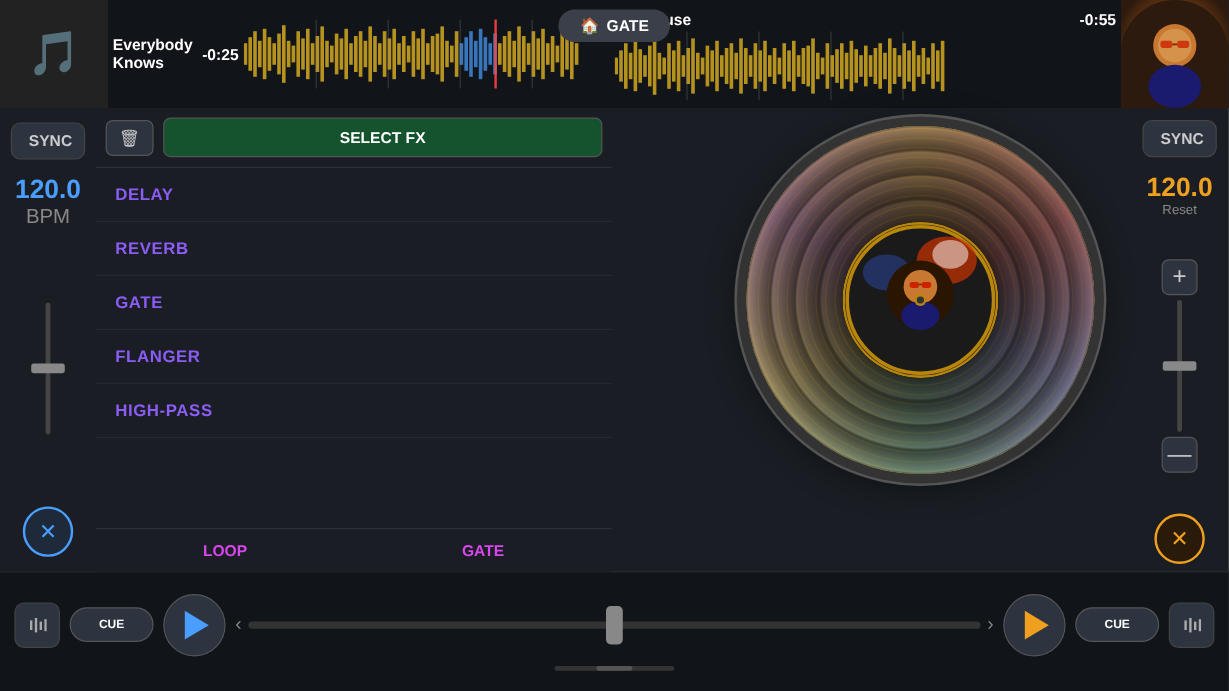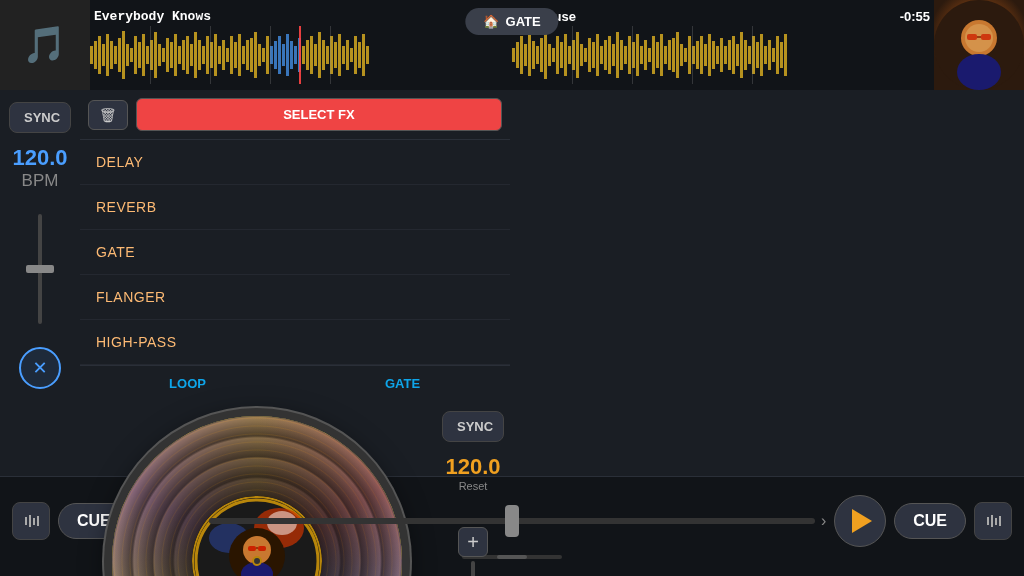"Everybody Knows" .header-track-section { flex-direction: column -> none; font-family: Liberation Mono, monospace -> none }
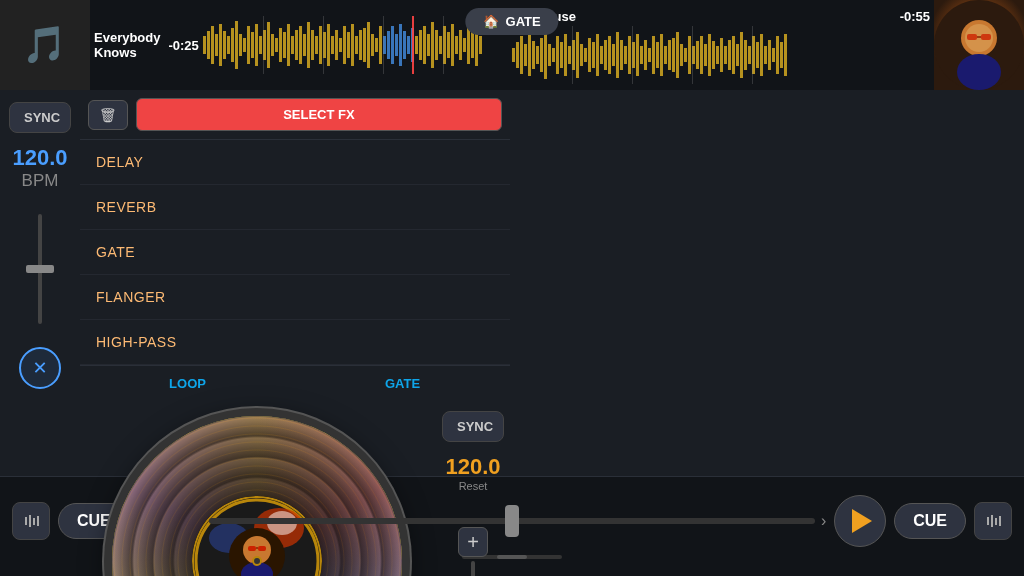"SYNC" .main-area { flex-direction: column -> none }
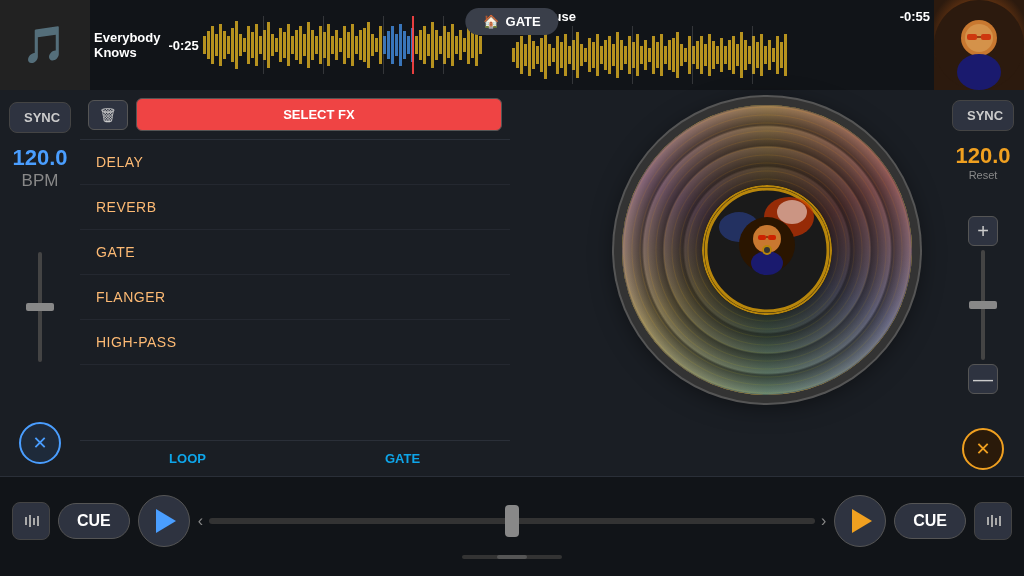"SELECT FX" .select-fx-btn { background: #ef4444 -> #14532d }
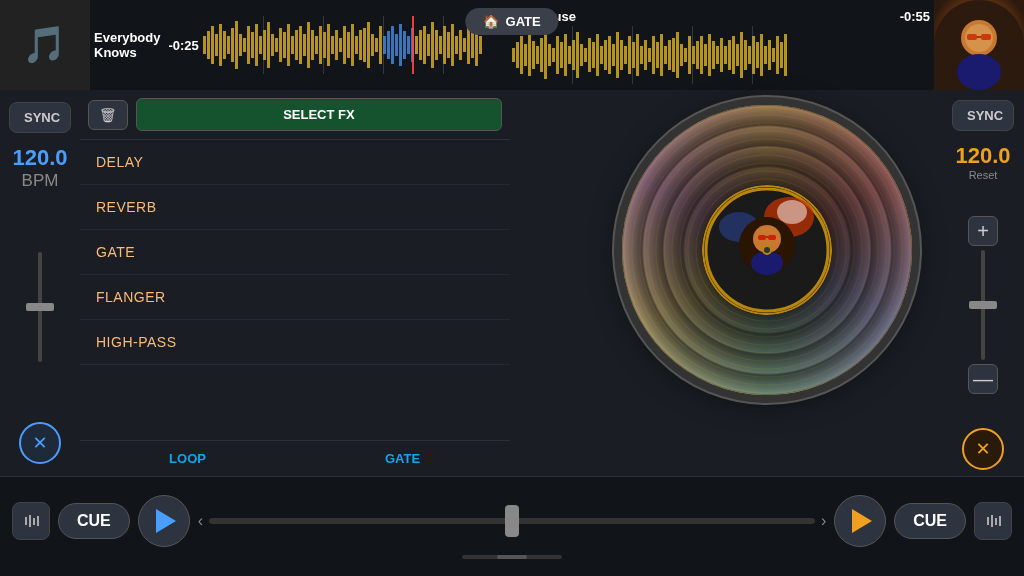"DELAY" .fx-item { color: #fdba74 -> #8b5cf6; font-weight: 400 -> 700 }
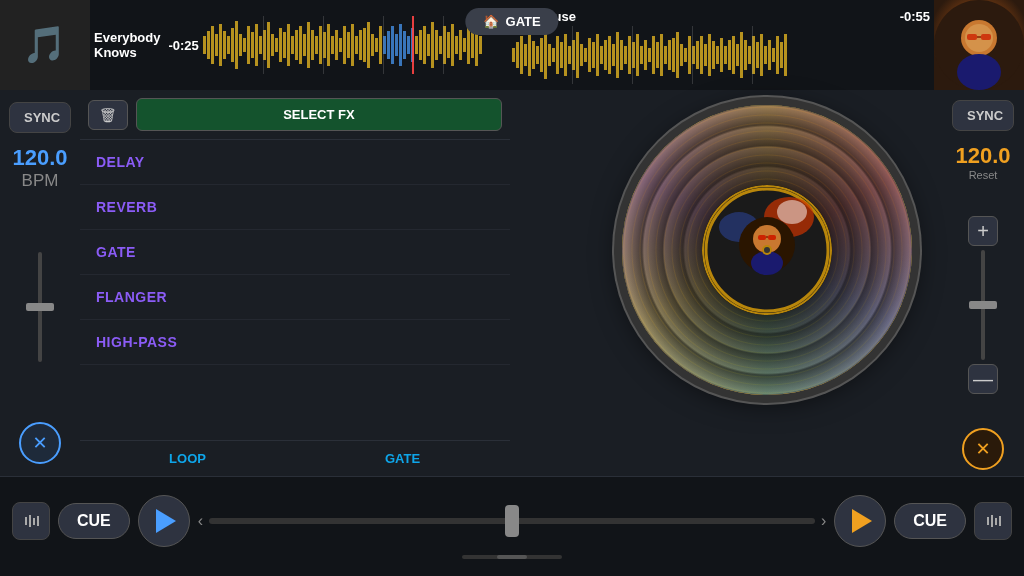"LOOP" .tab-item { color: #0ea5e9 -> #d946ef }
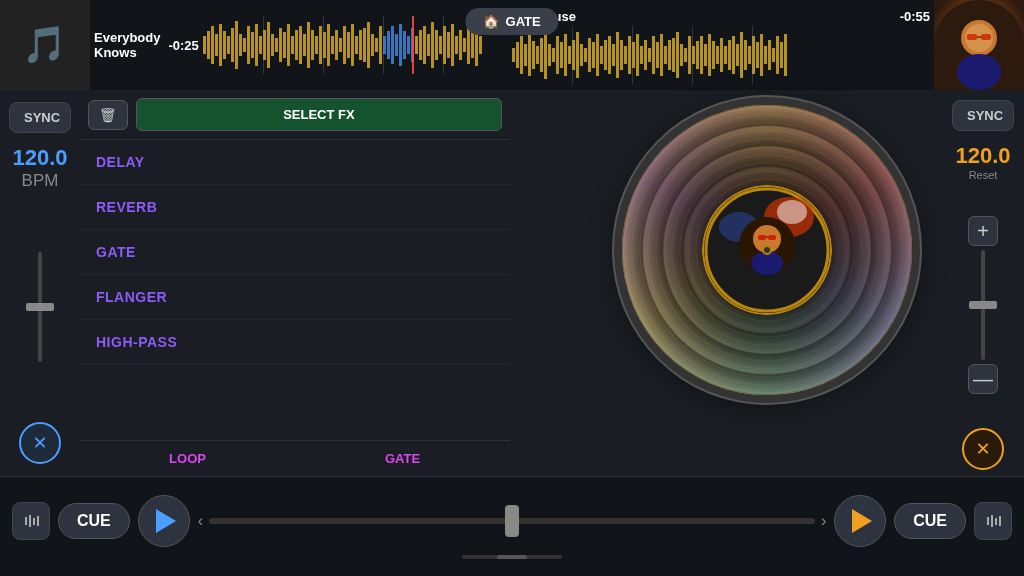"CUE" .cue-btn { font-size: 16px -> 10px }
